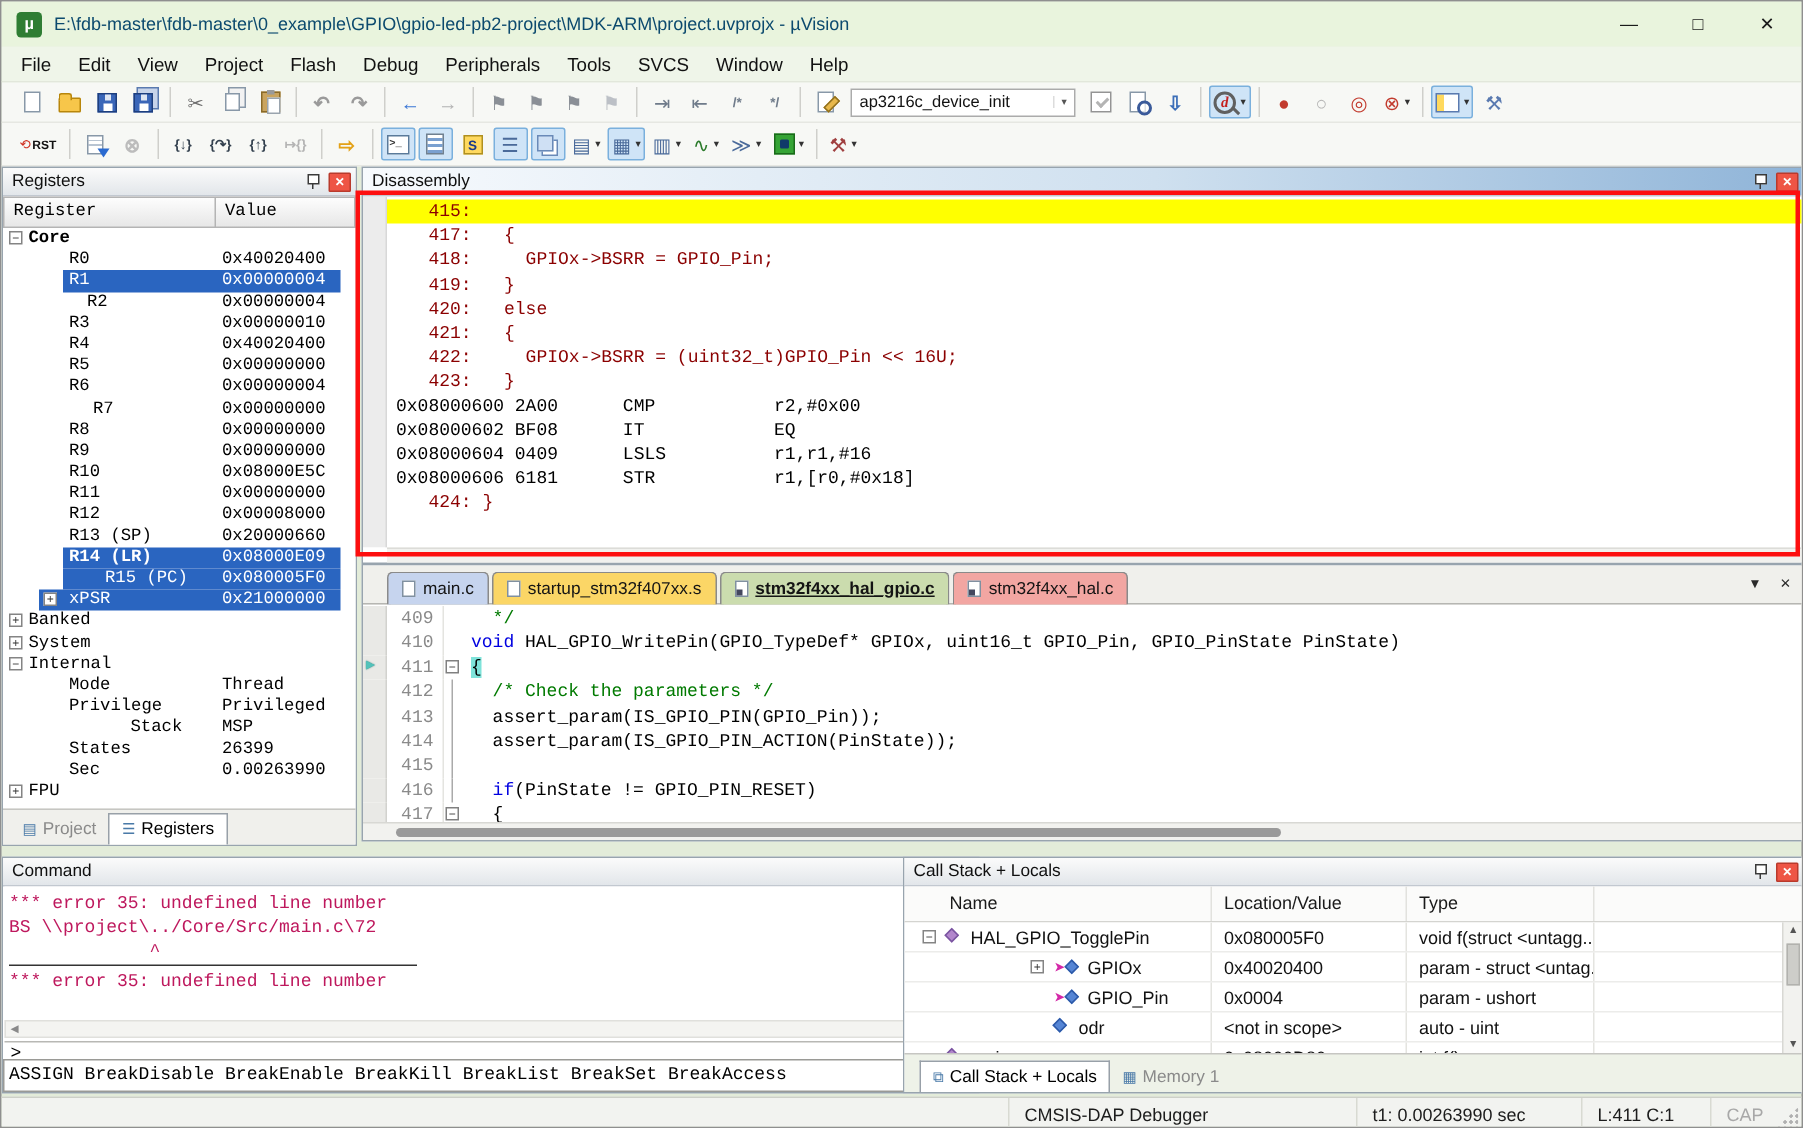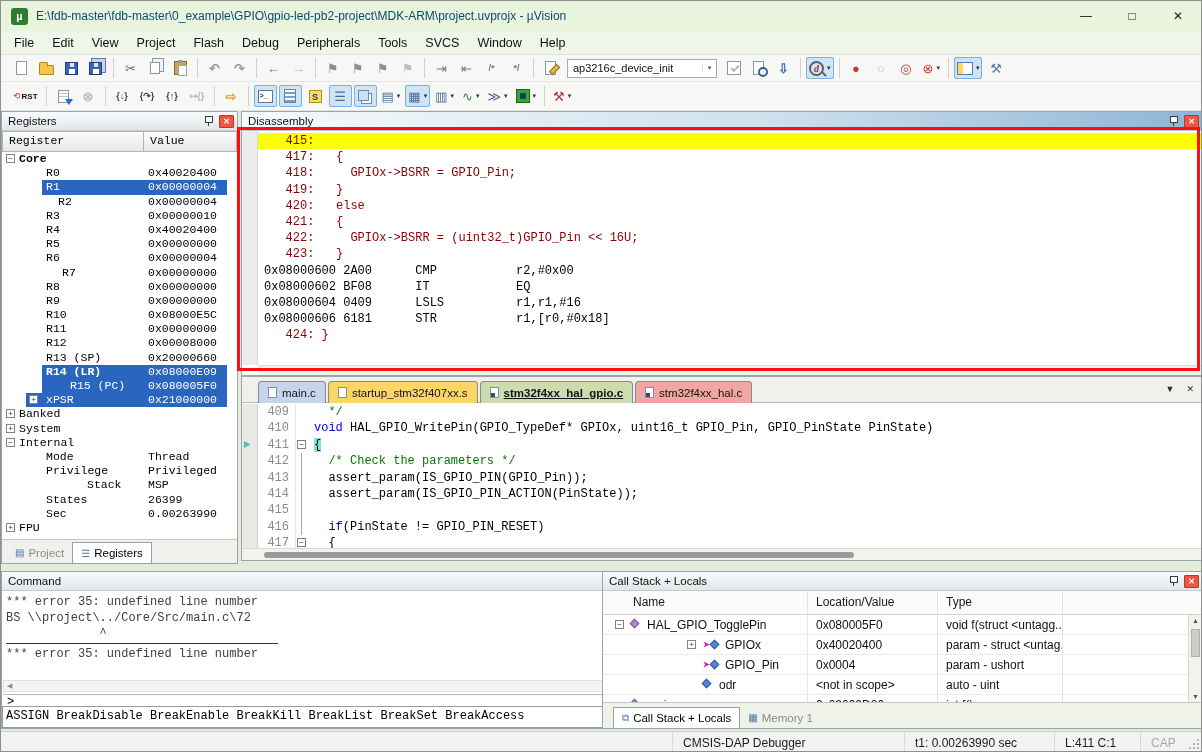"*** error 35: undefined line" .cmd-line { color: #404040 -> #be185d }
